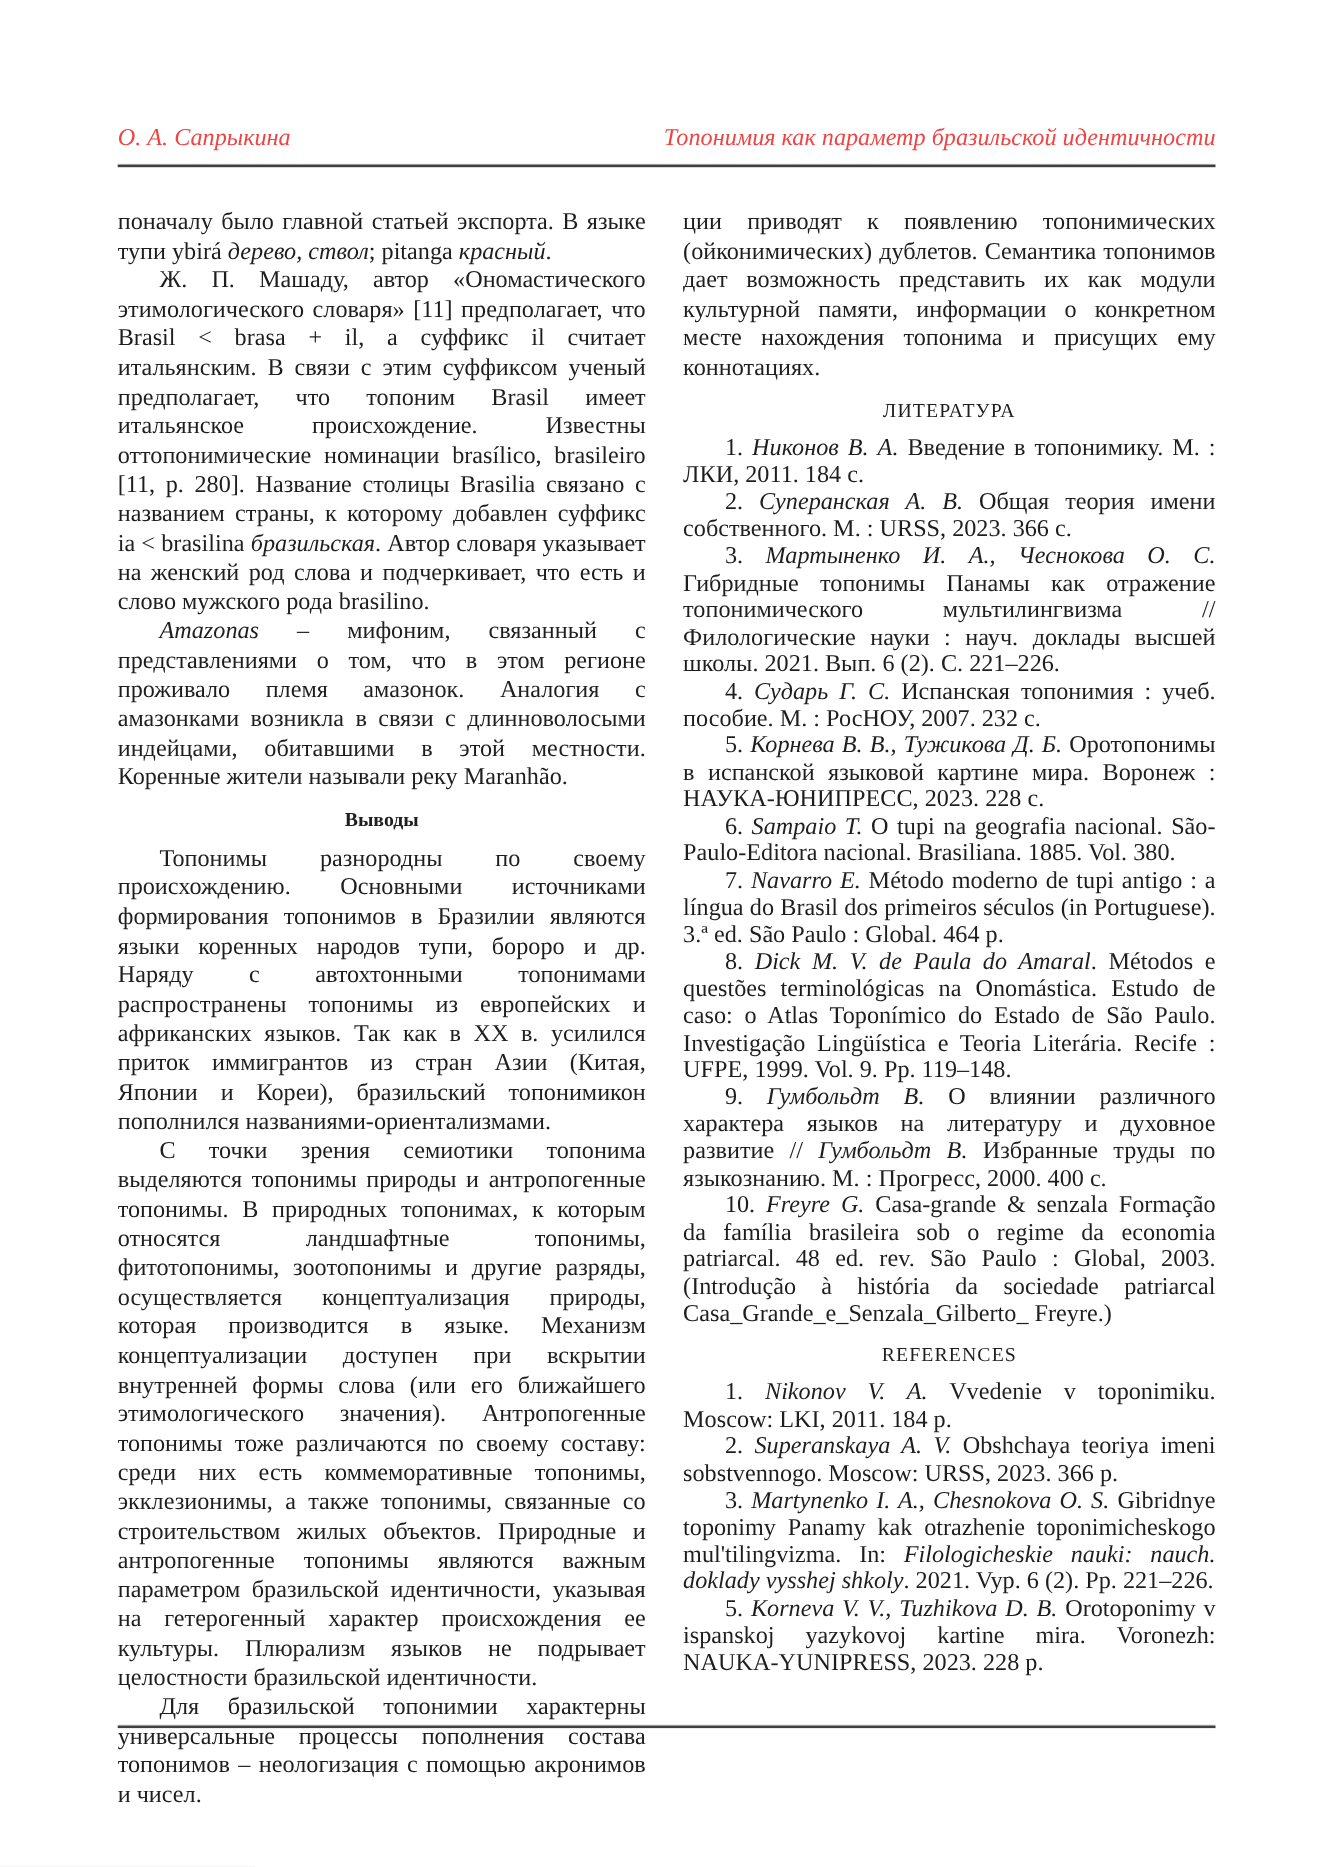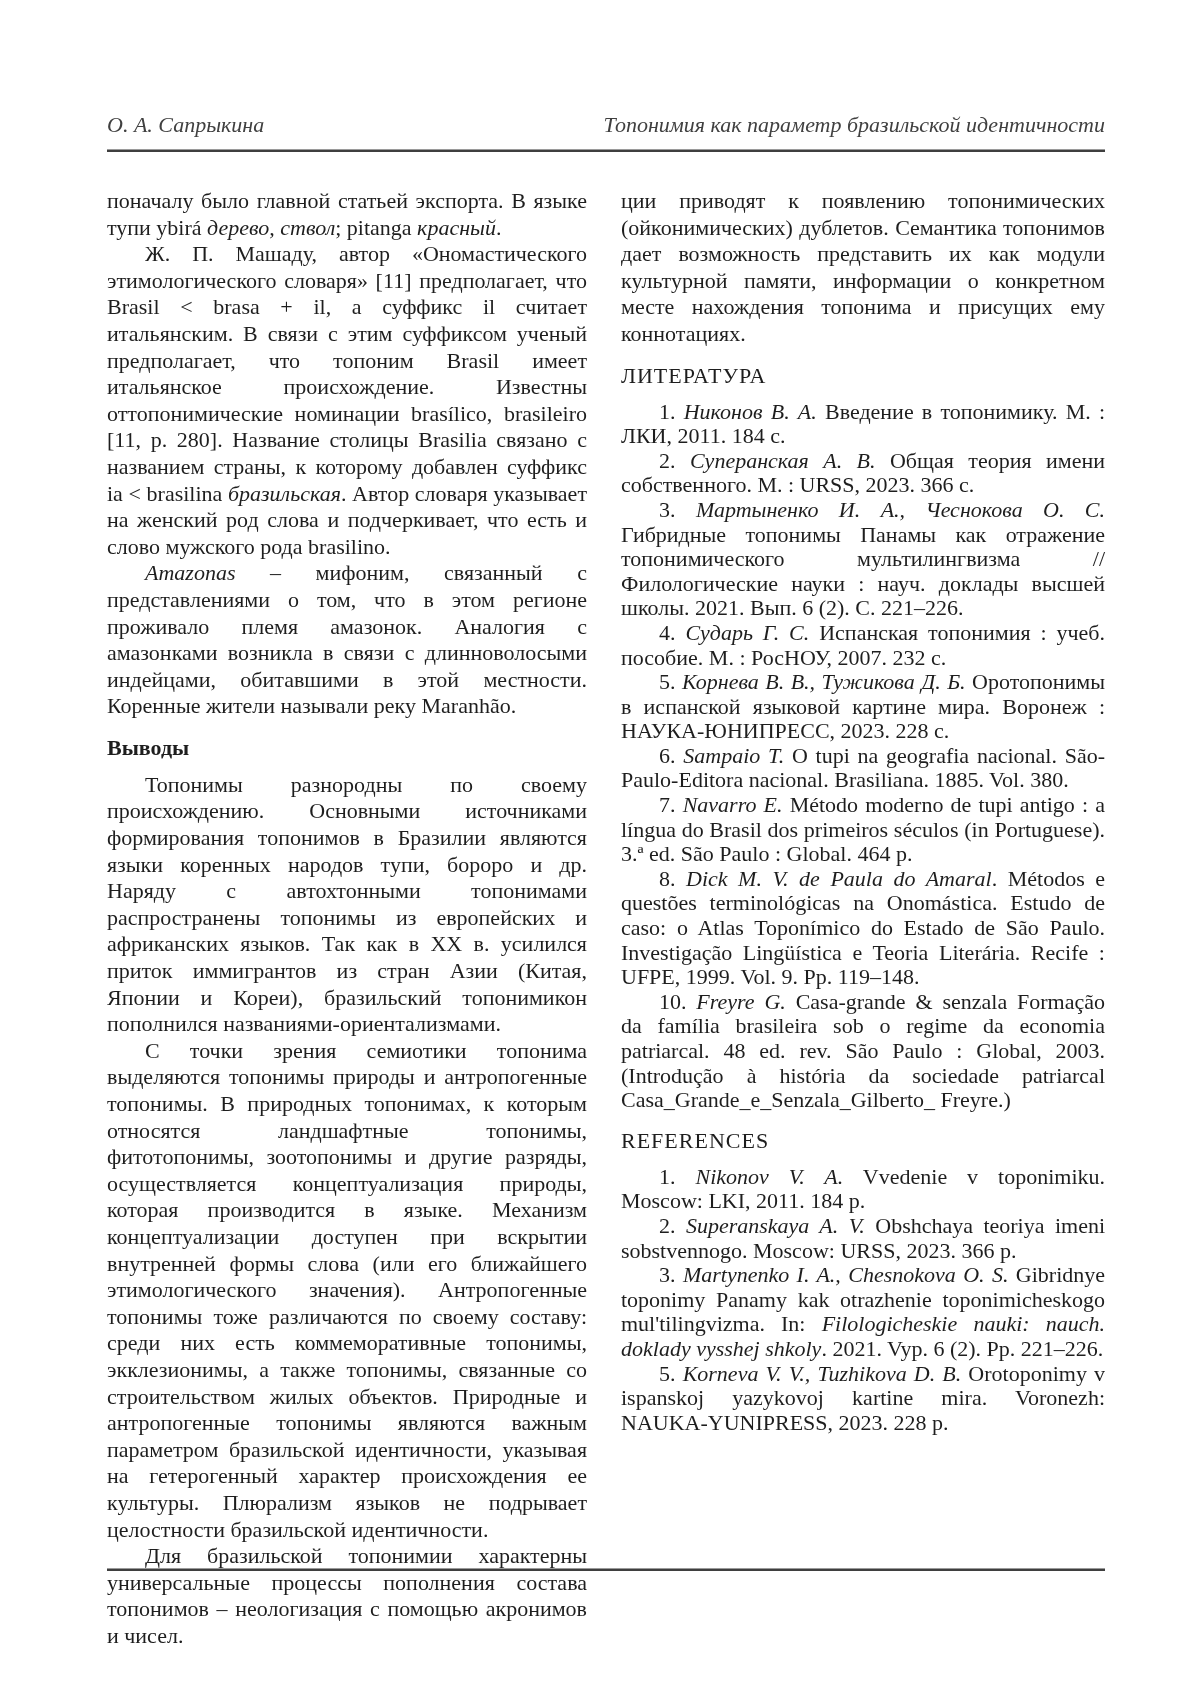"О. А. Сапрыкина" .running-head { color: #404040 -> #ef4444 }
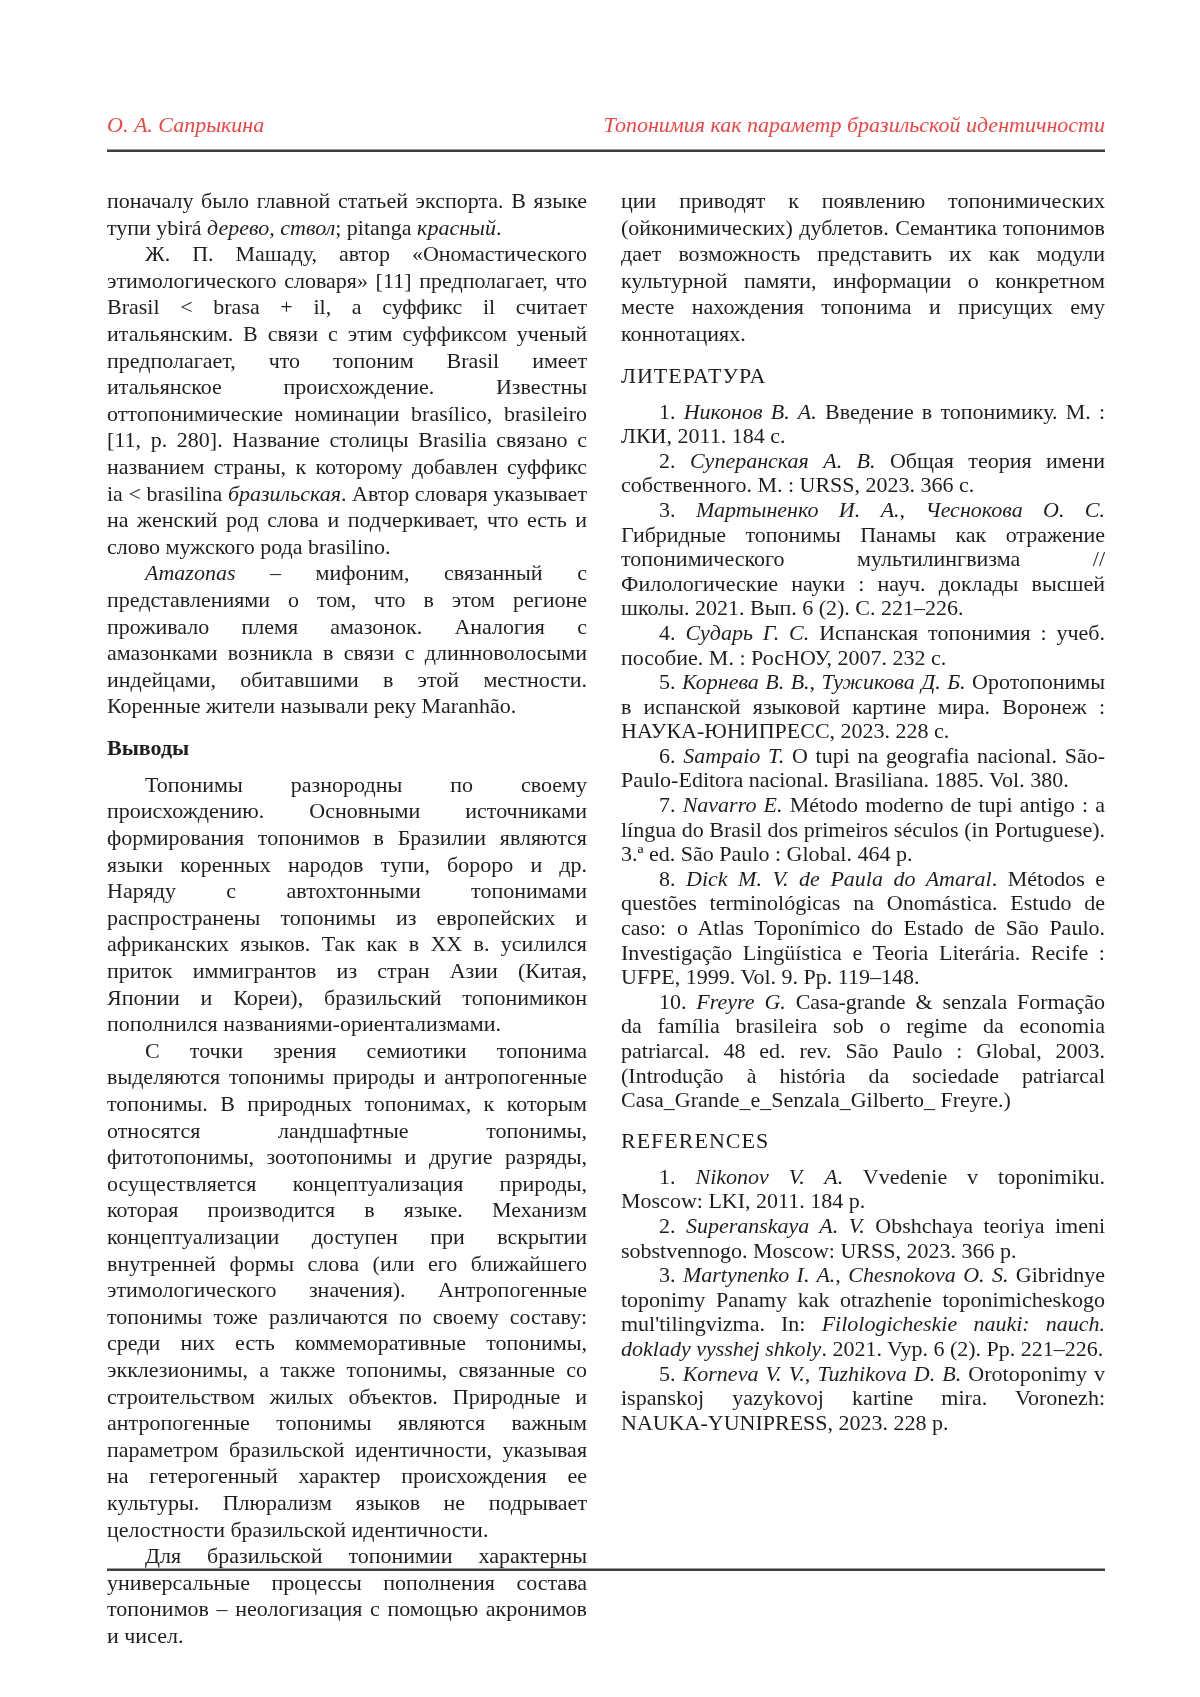"ЛИТЕРАТУРА" .colhead { font-size: 22px -> 18px; text-align: left -> center }
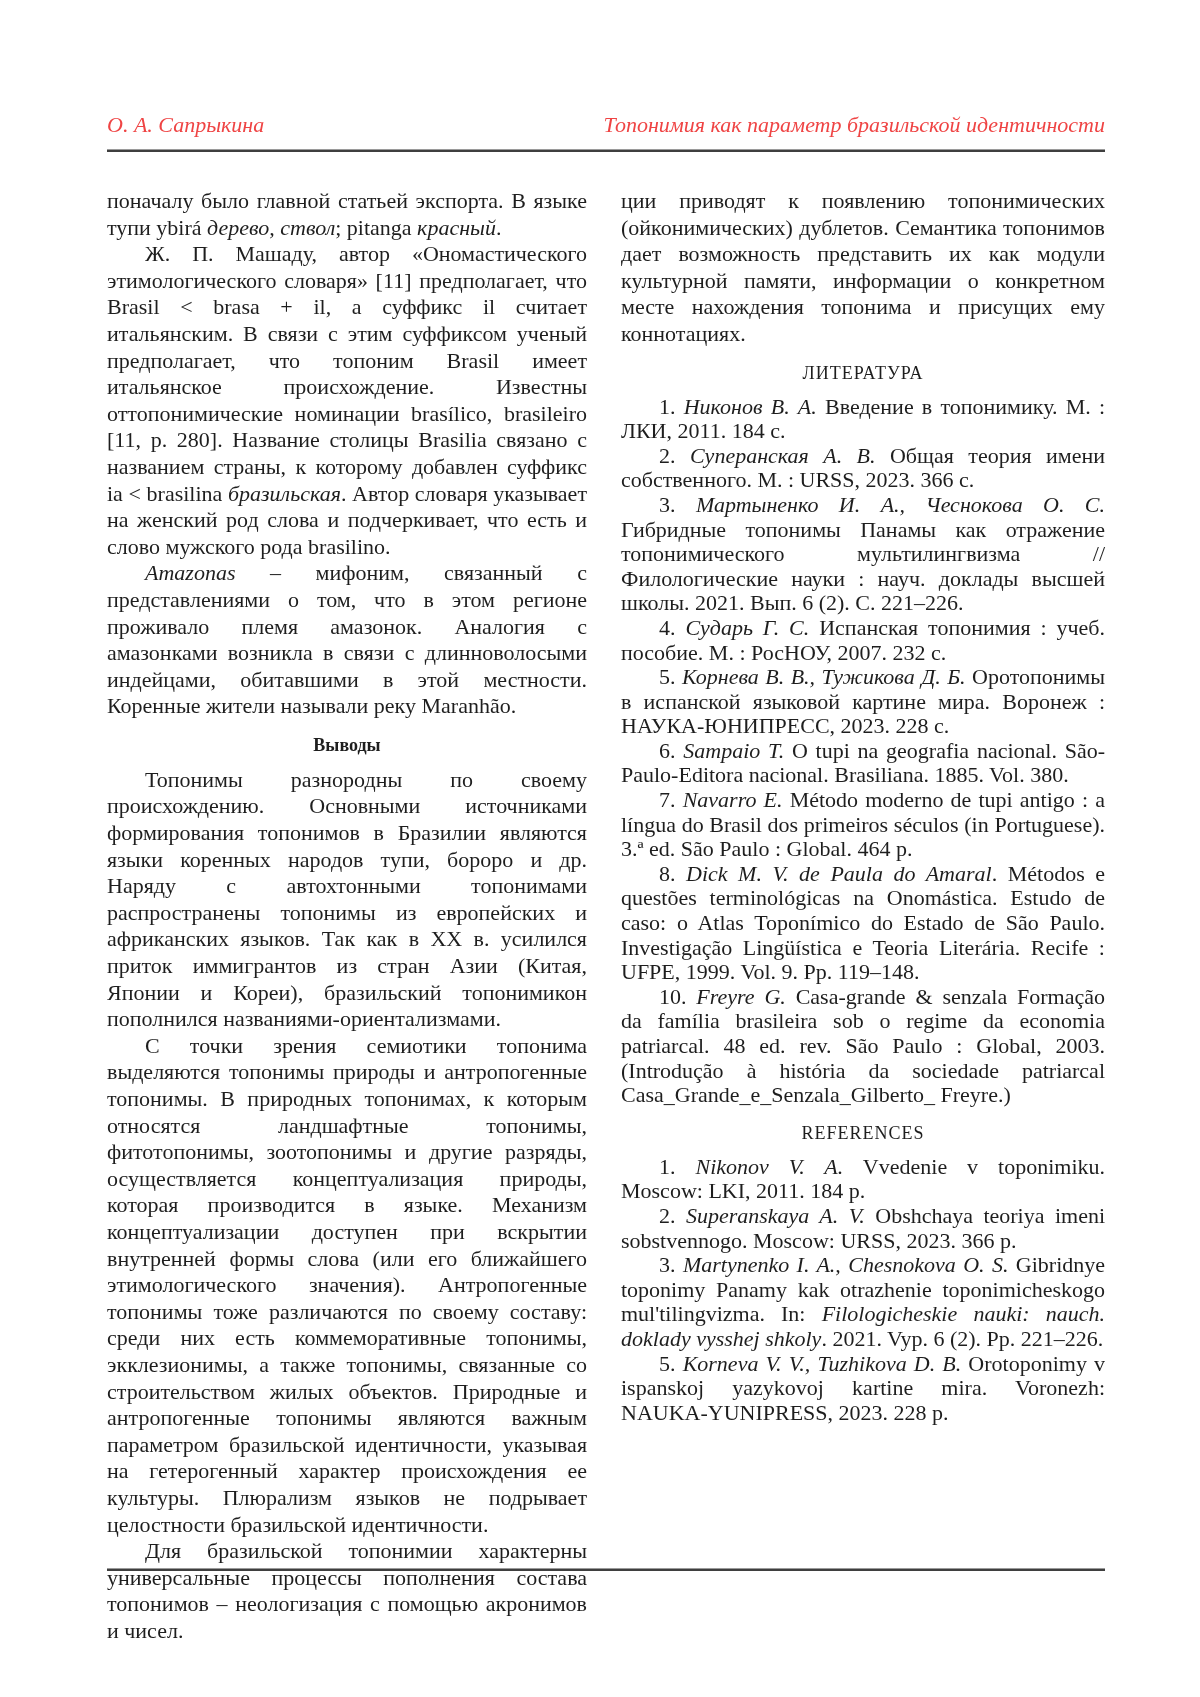"9. Гумбольдт В. О влиянии" p.para { html: none -> <p><span>9. </span><i>Гумбольдт В.</i><span> О влиянии различного характера языков на литературу и духовное развитие // </span><i>Гумбольдт В.</i><span> Избранные труды по языкознанию. М. : Прогресс, 2000. 400 с.</span></p> }
